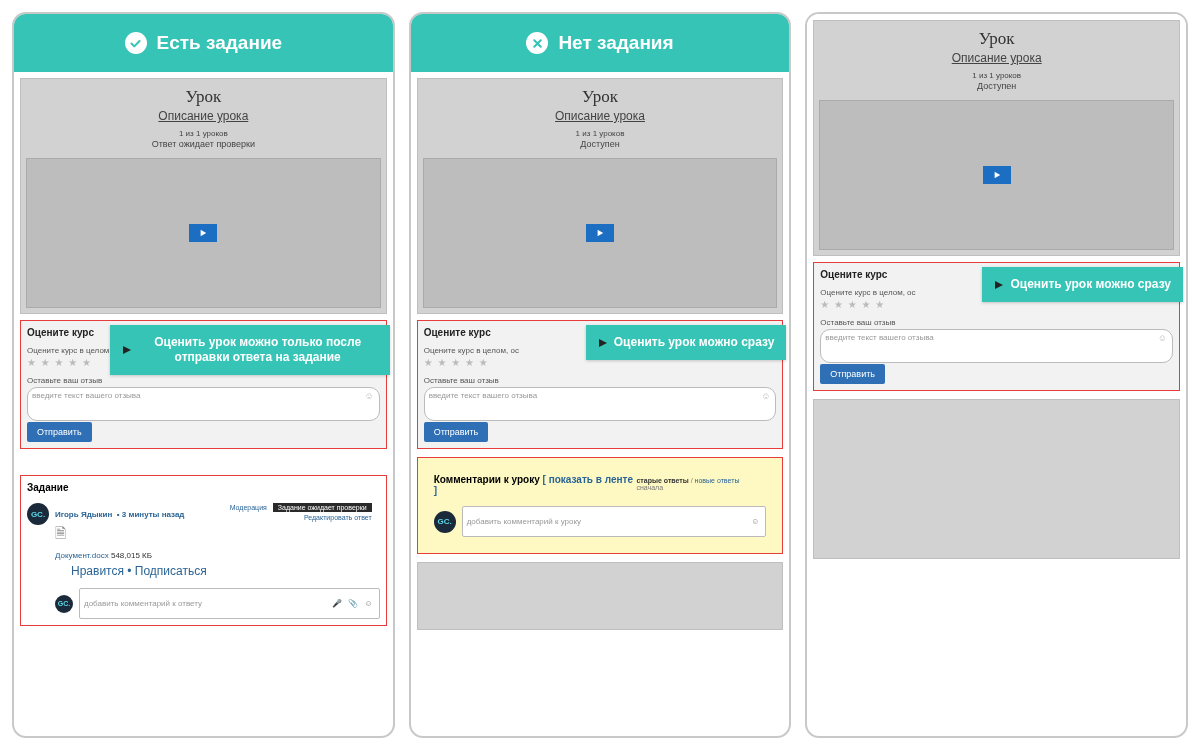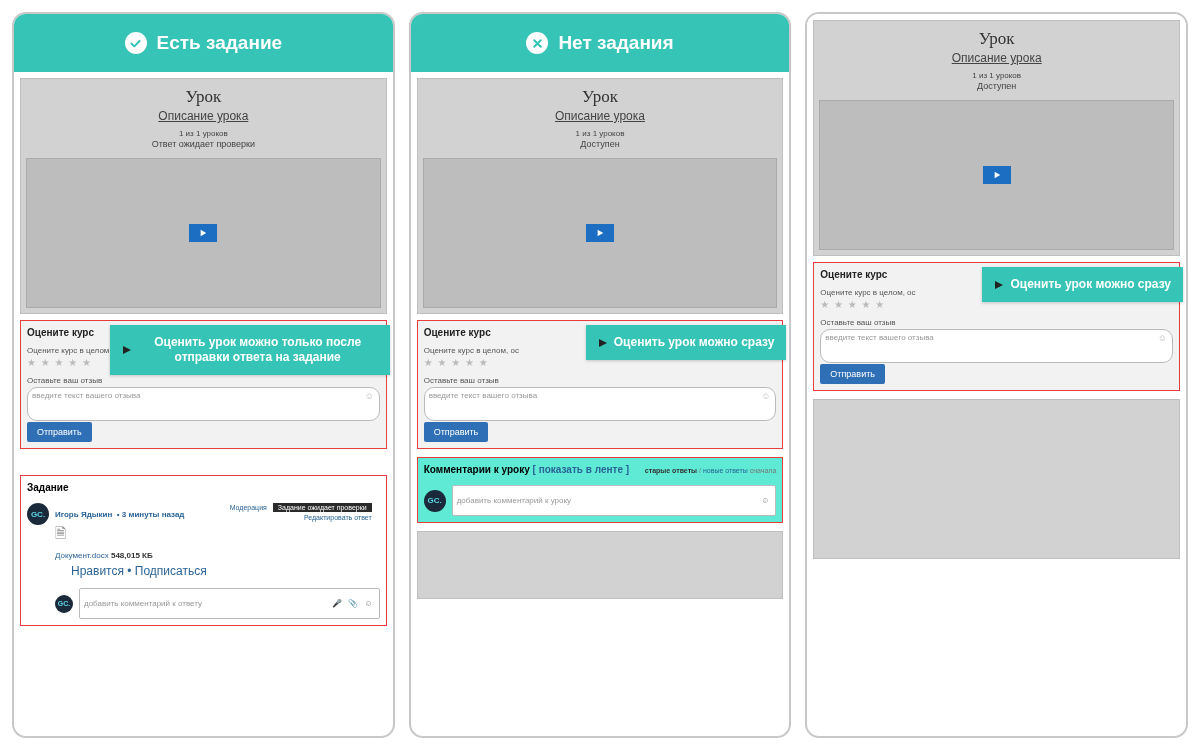"Комментарии к уроку [ показать" .comments-block { background: #5eead4 -> #fef9c3; padding: 6px -> 16px }
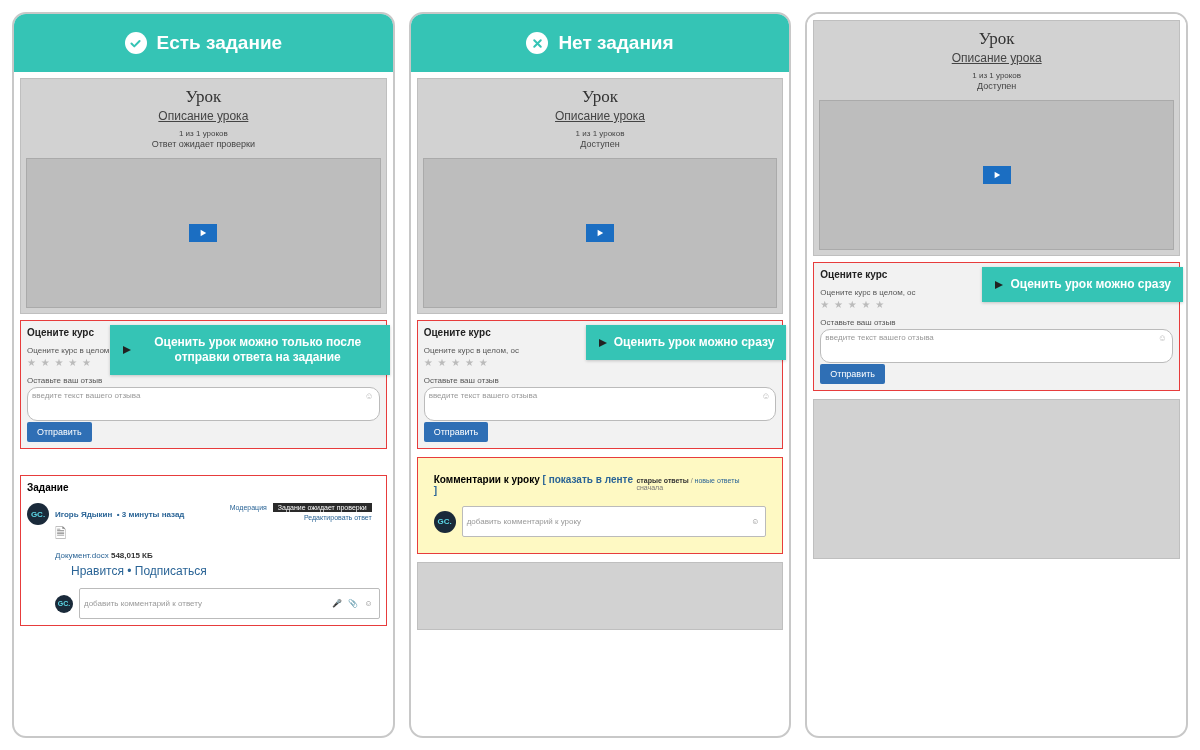"548,015 КБ" .file-size { font-weight: bold -> none }
